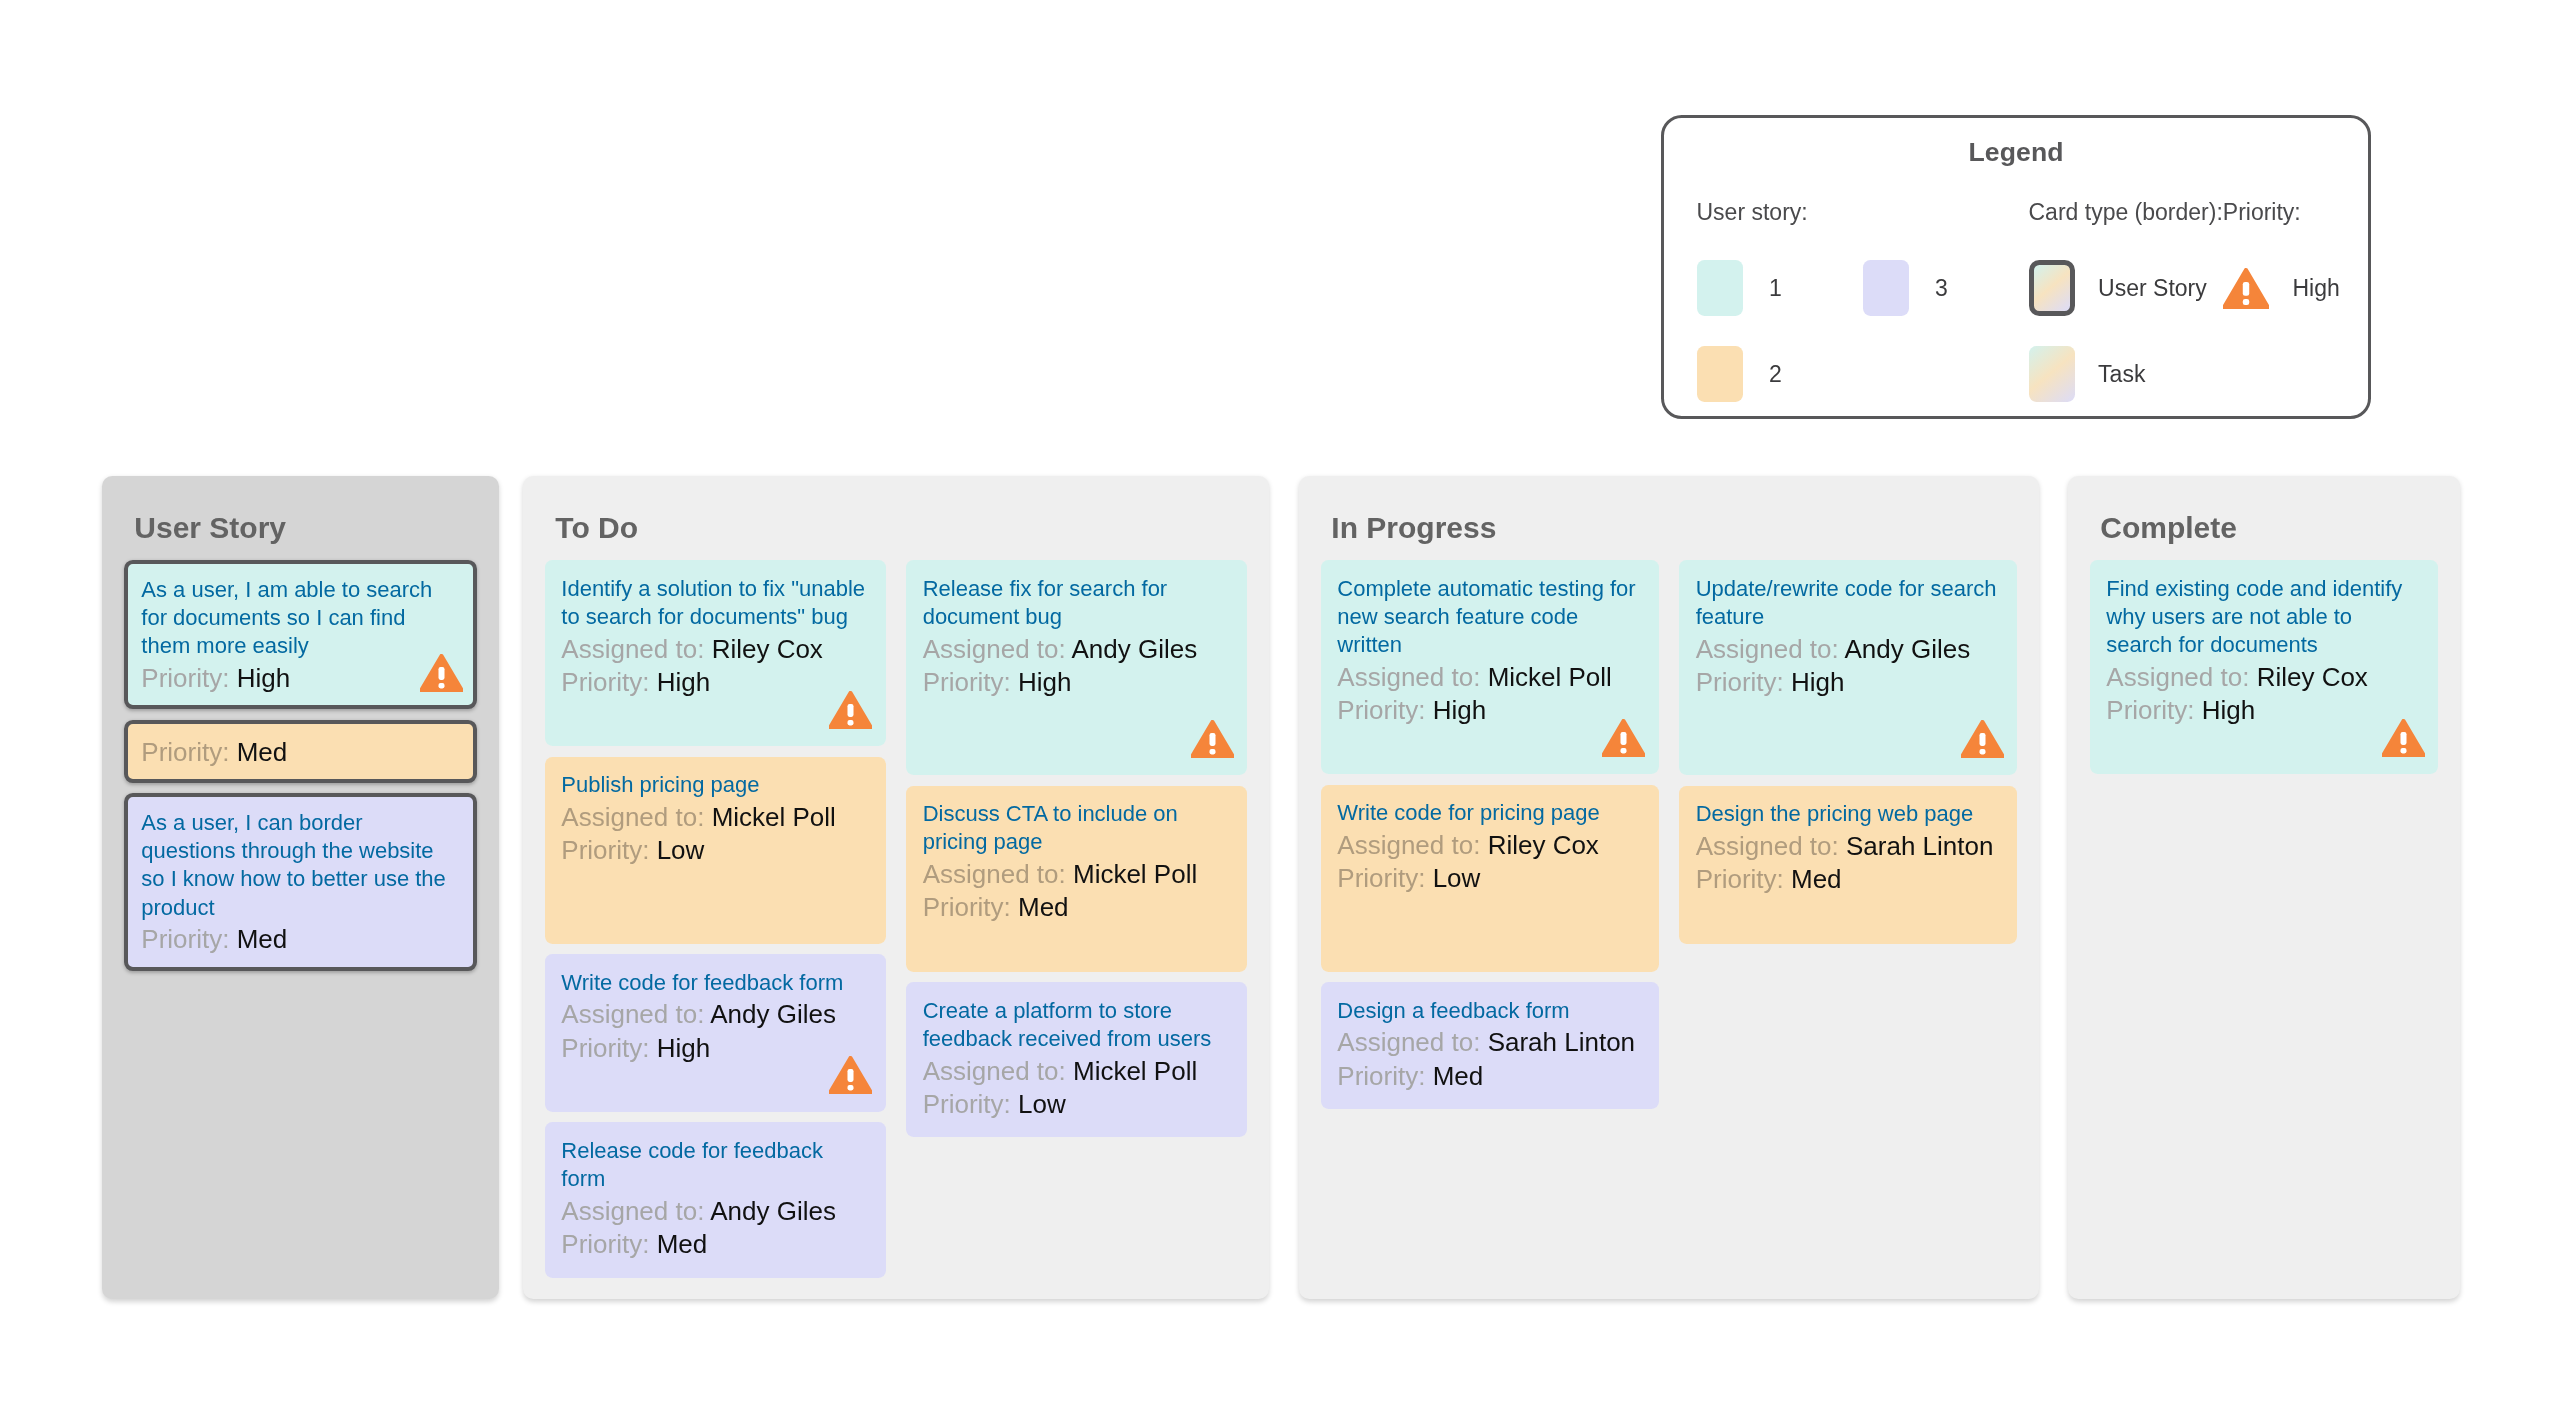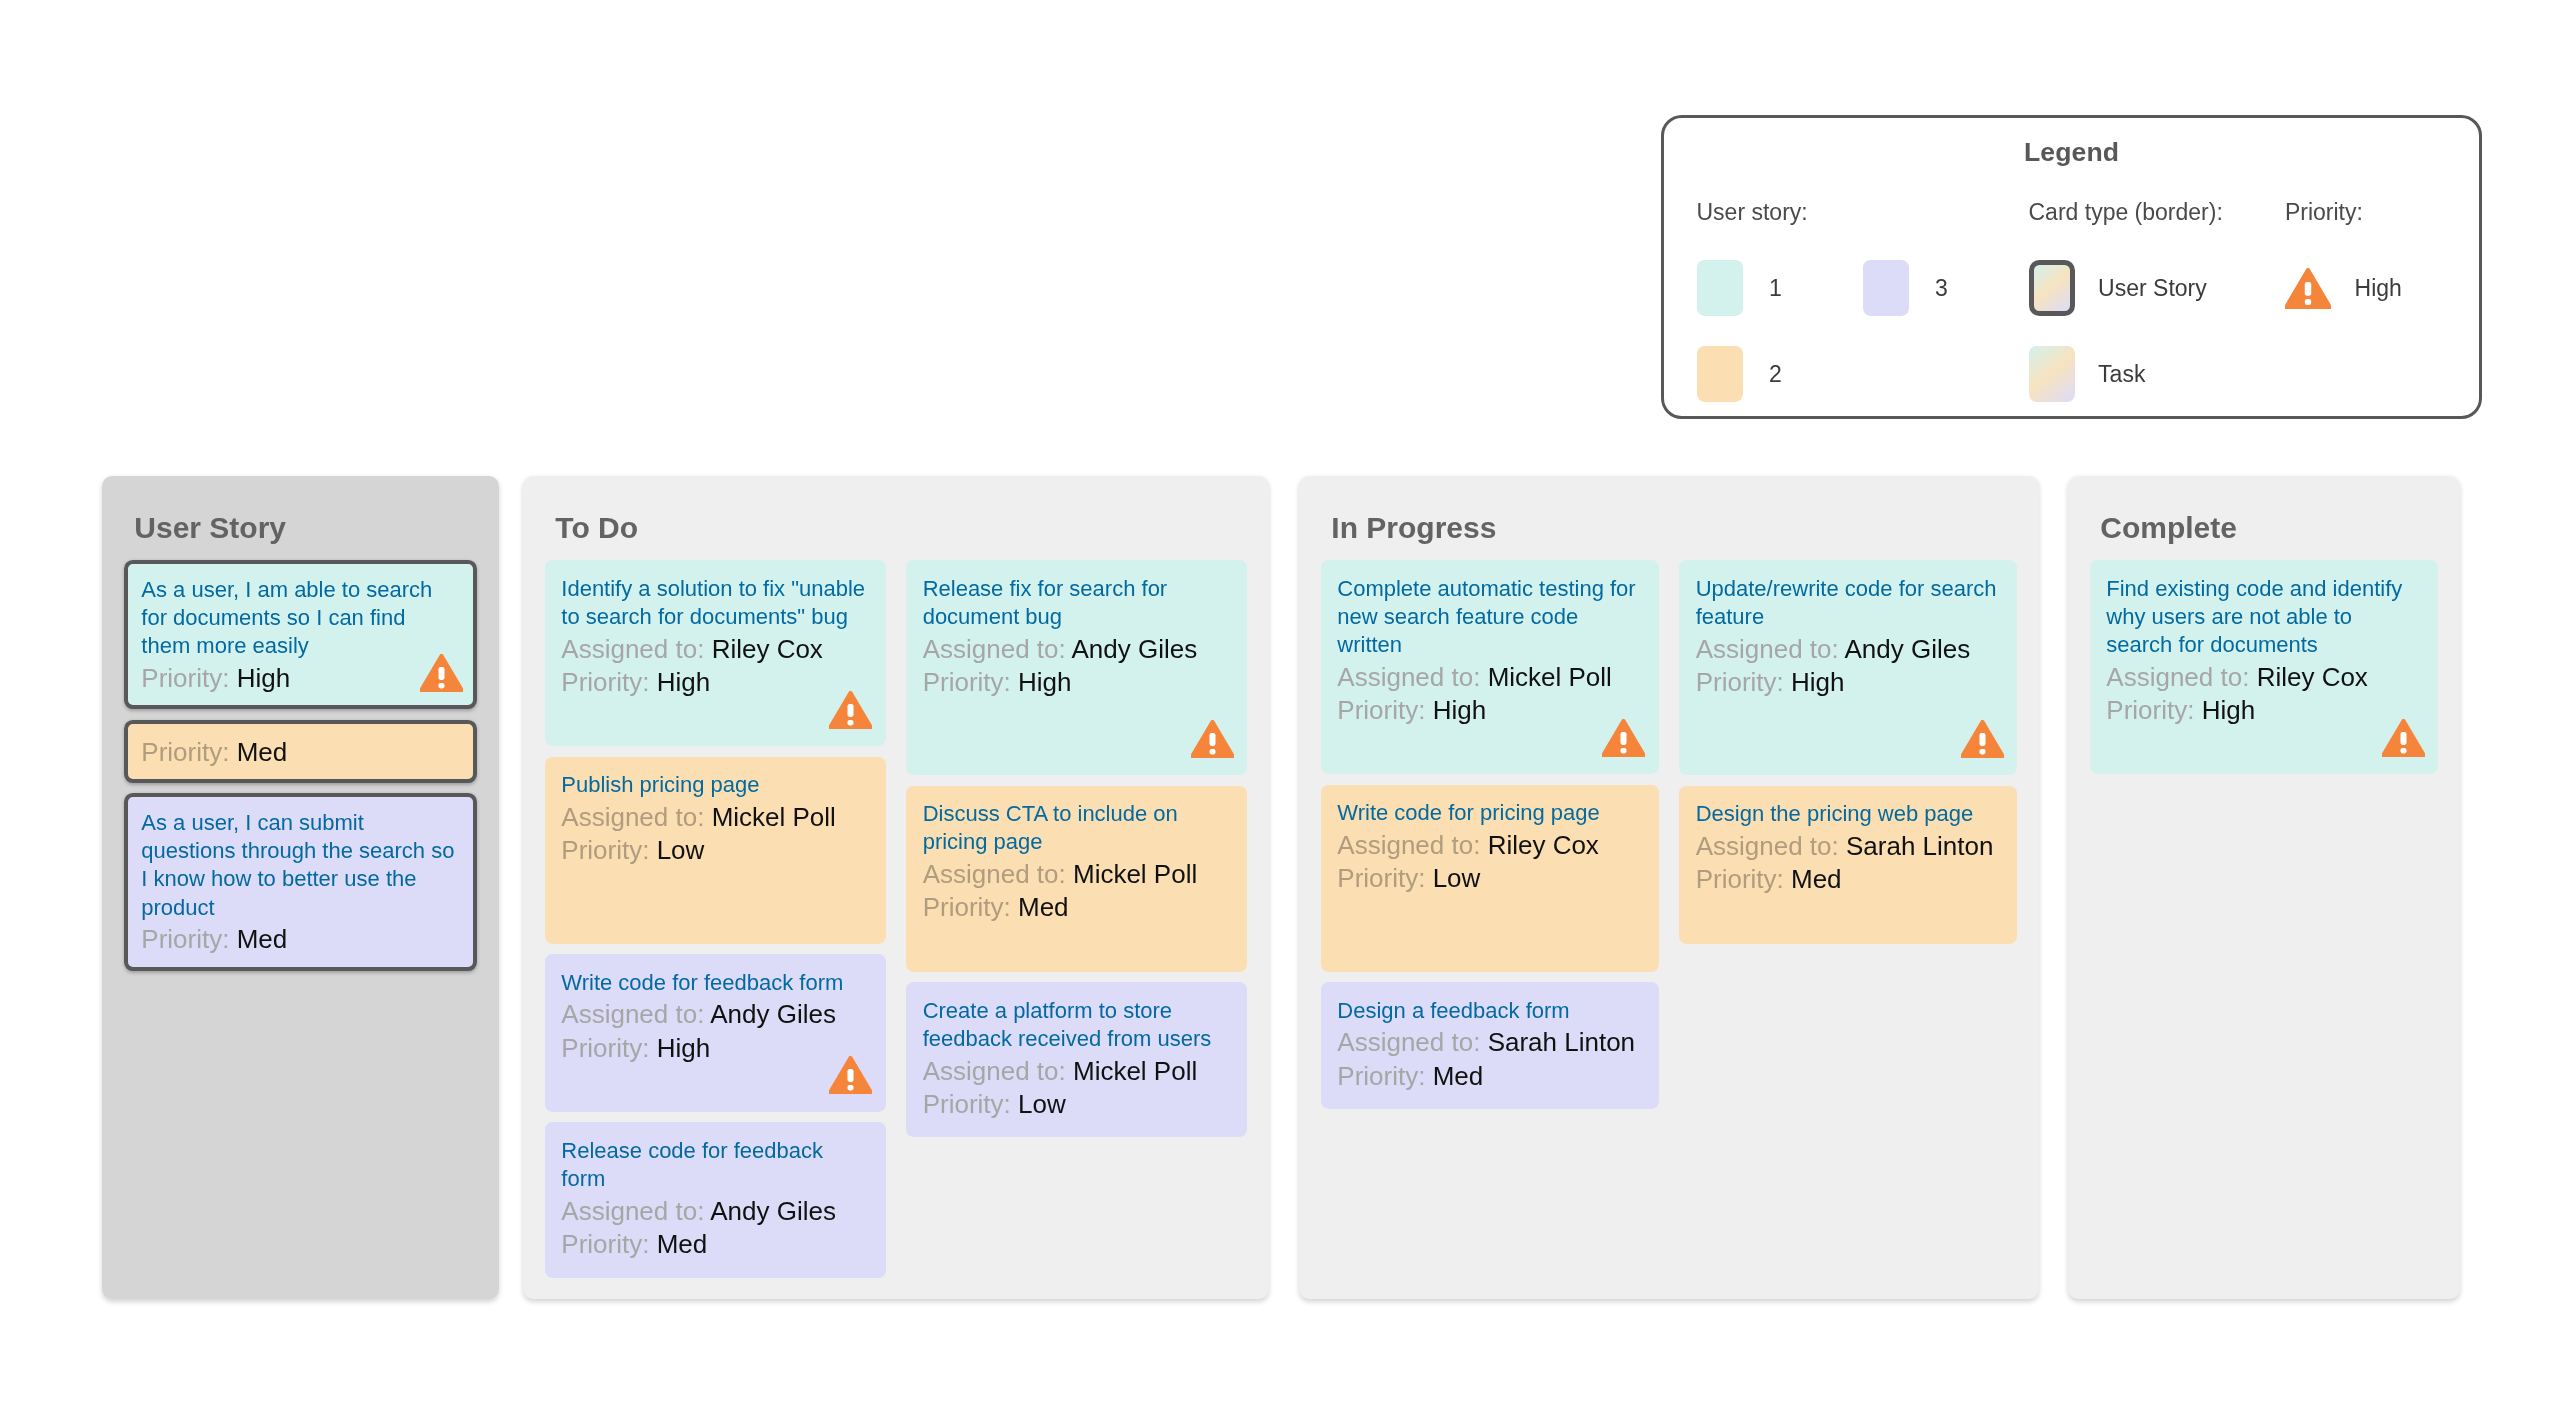"Legend" .legend { width: 821px -> 710px }
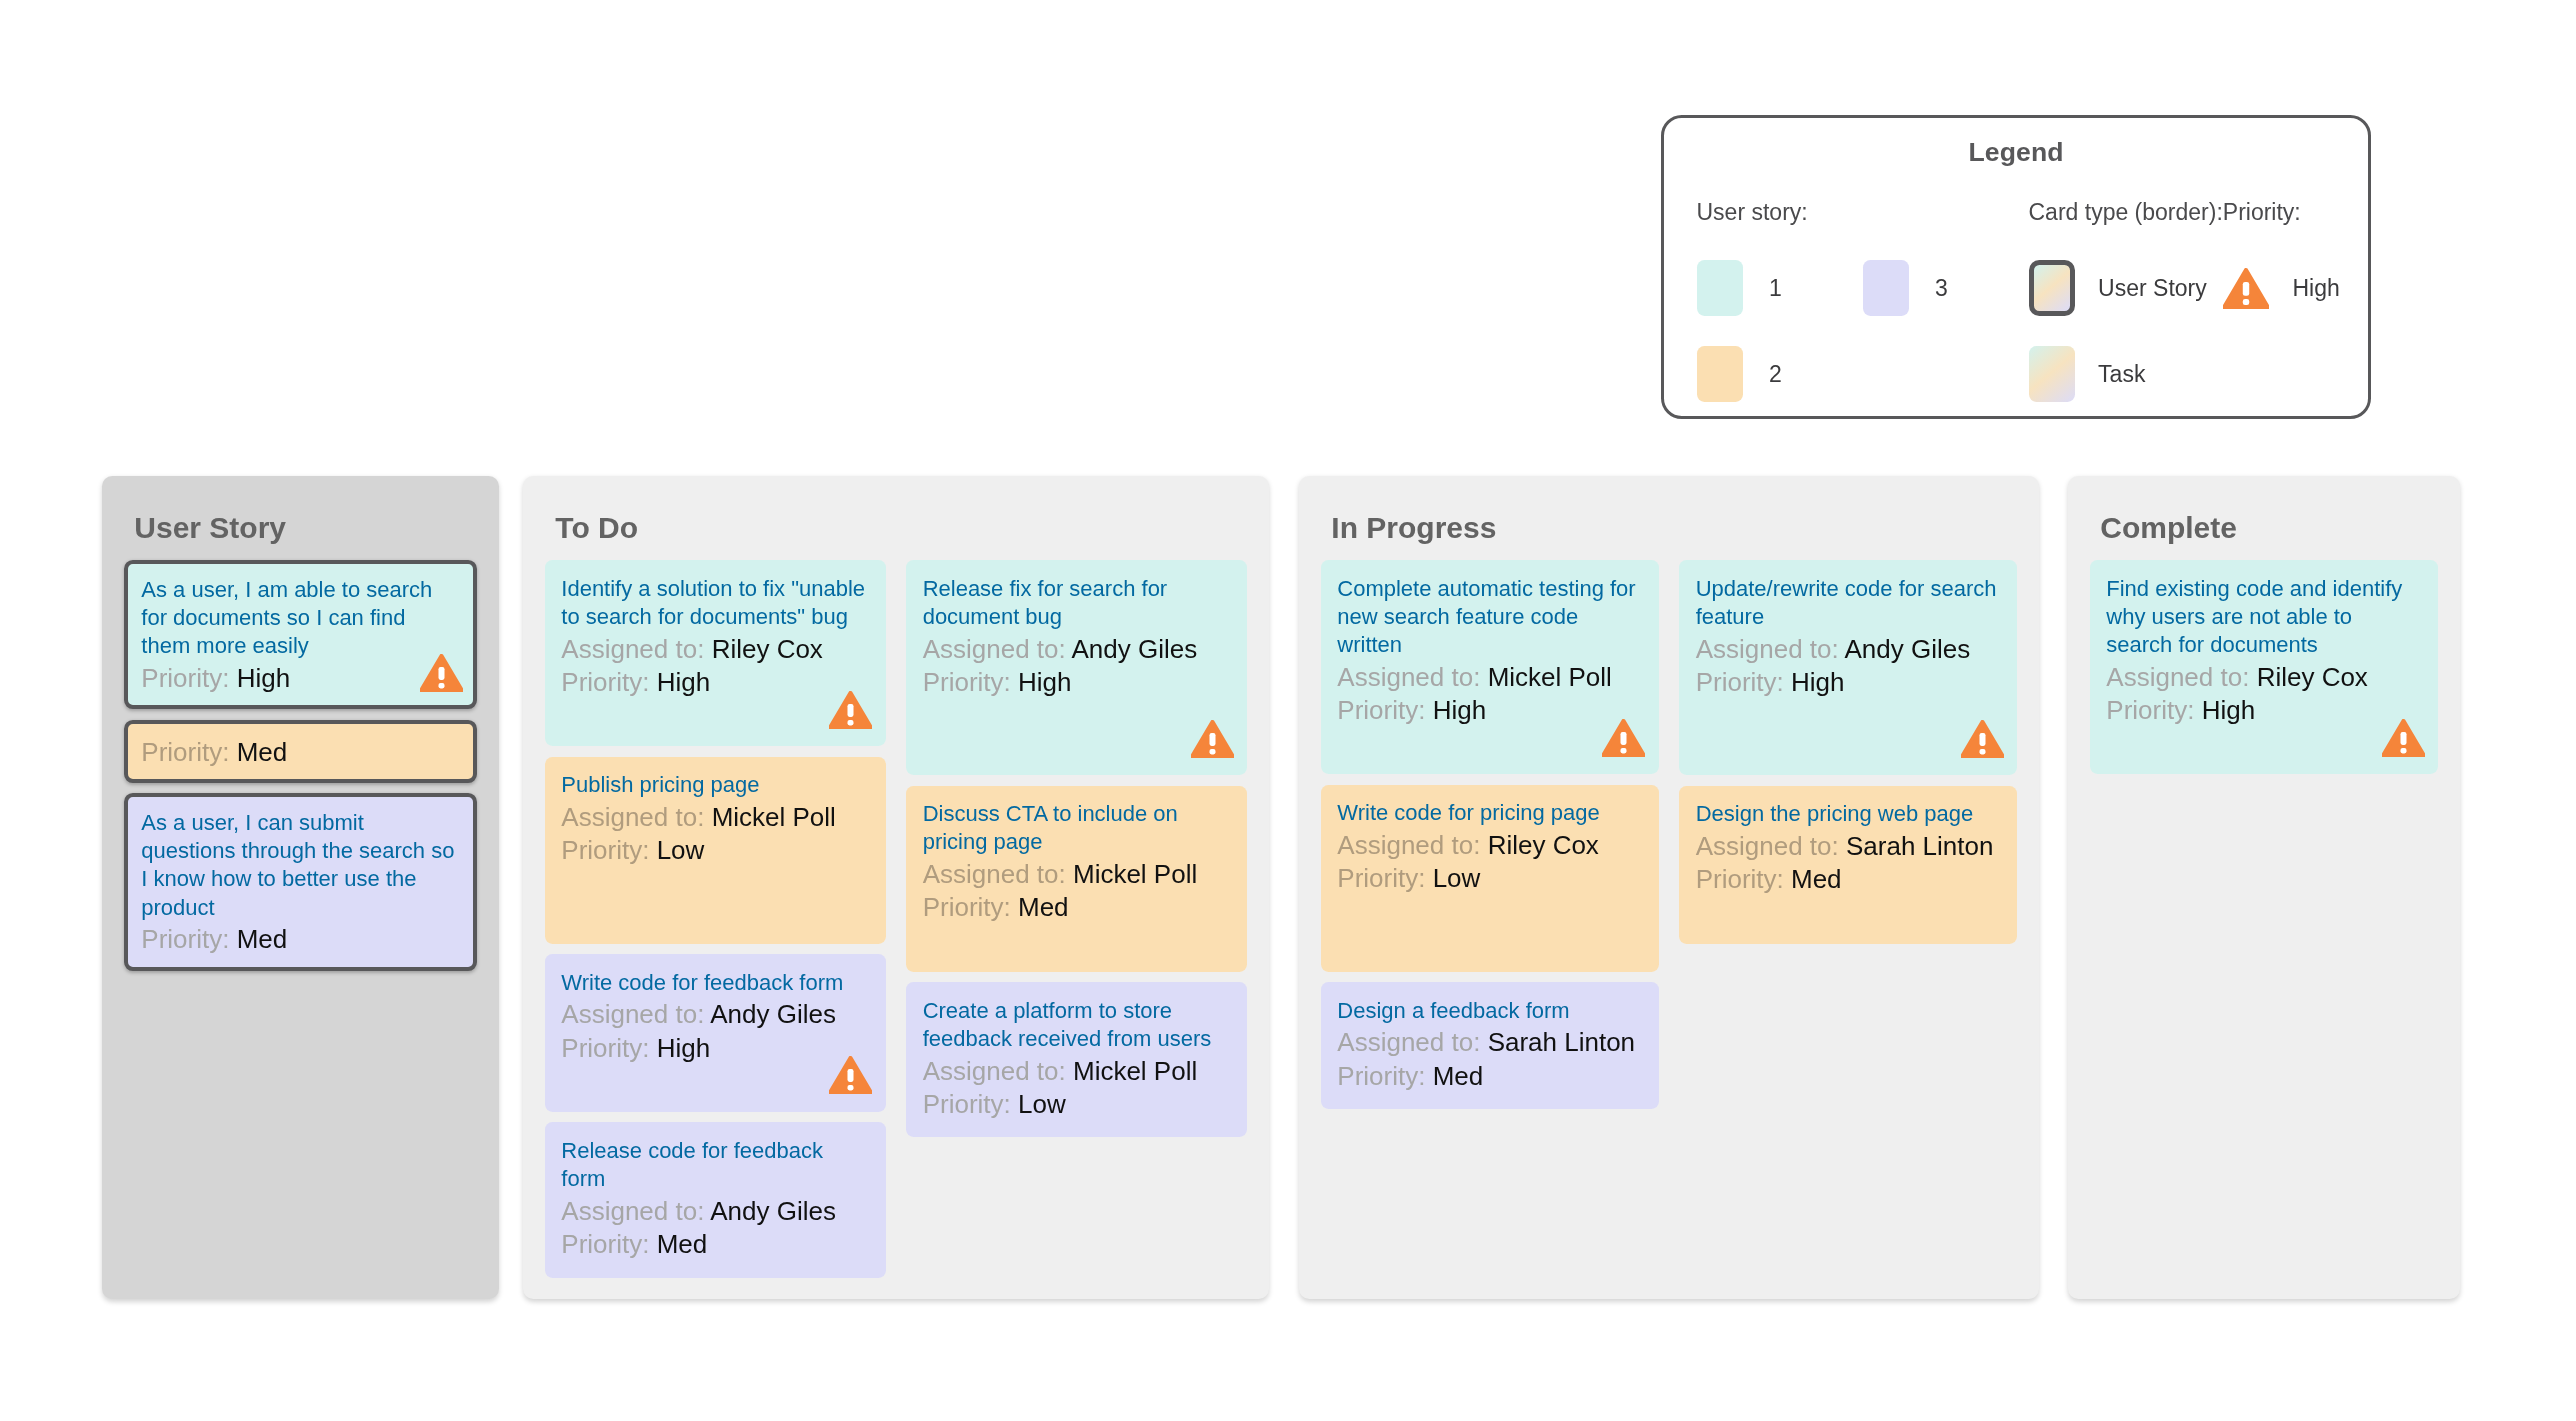"As a user, I can" div.card-title { text: submit questions through the search -> border questions through the website }
